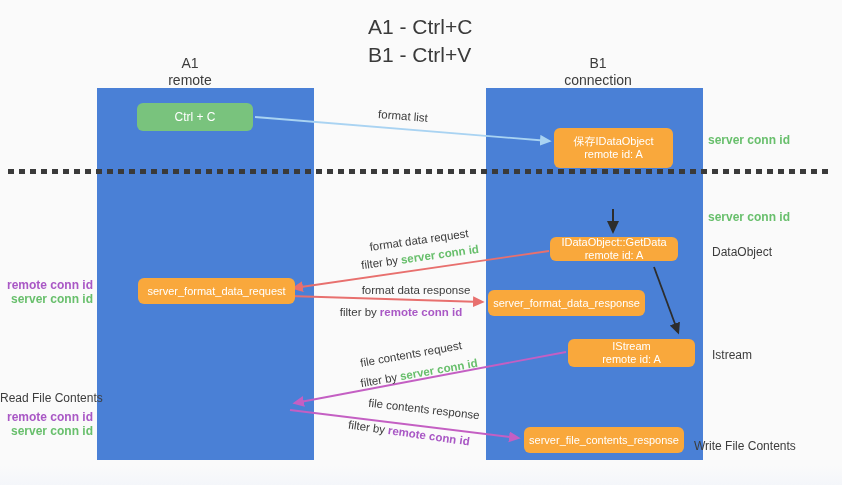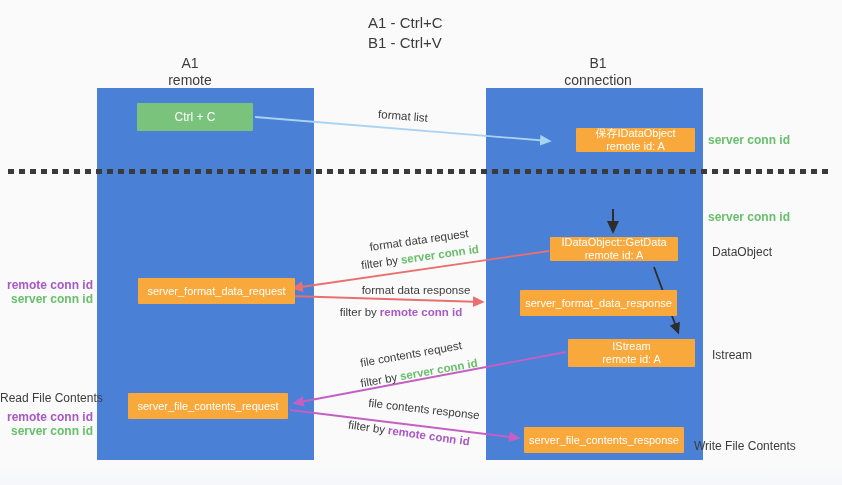"A1 - Ctrl+C" .diagram-title { font-size: 15px -> 21px }
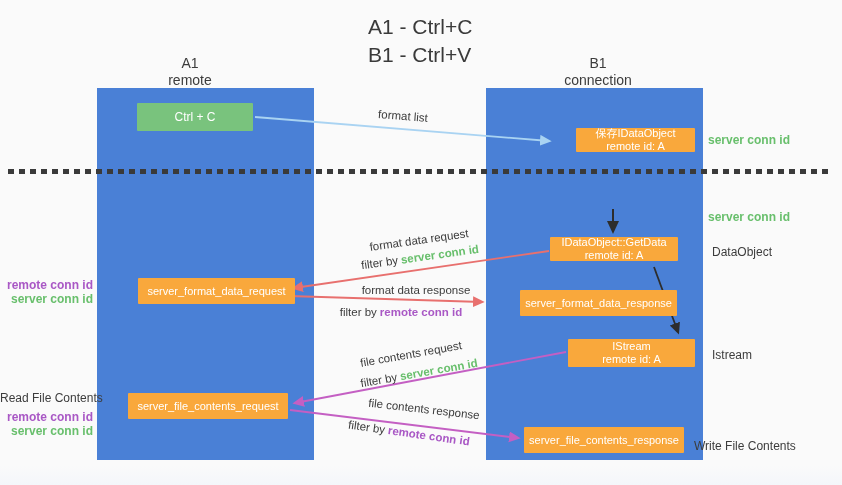"Ctrl + C" .node { border-radius: 1px -> 6px }
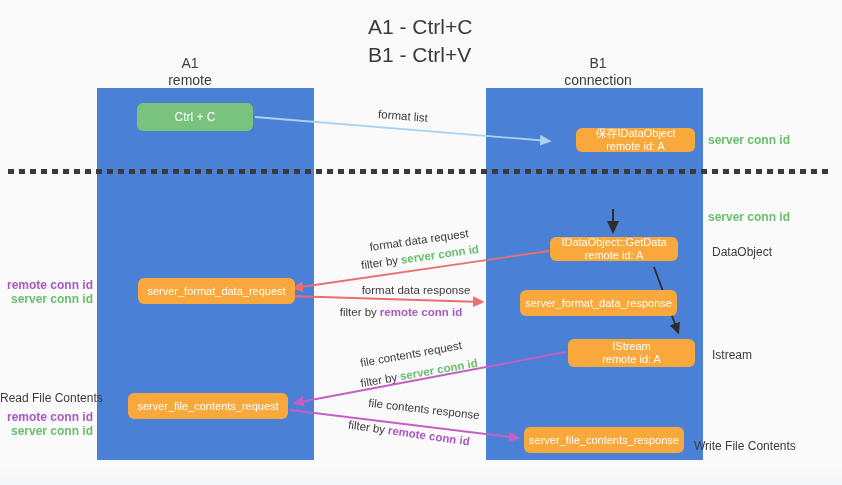"保存IDataObject" div.node { height: 24px -> 40px; left: 576px -> 554px }
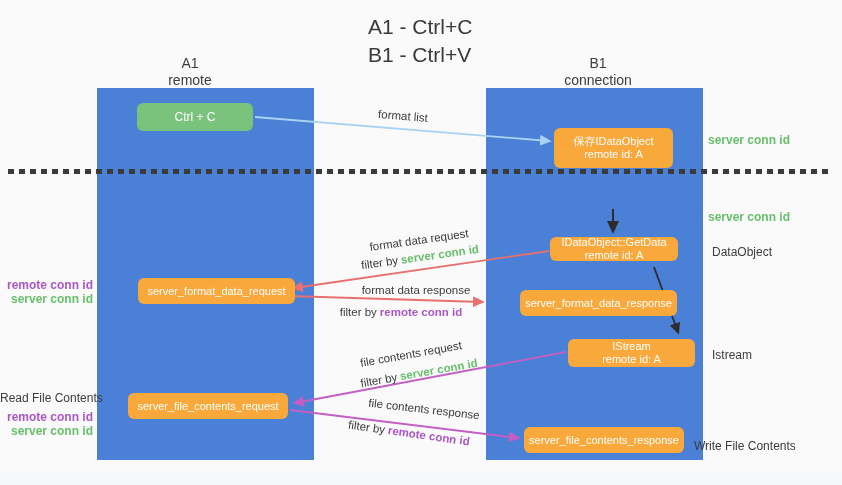"server_format_data_response" div.node { margin-left: 32px -> none }
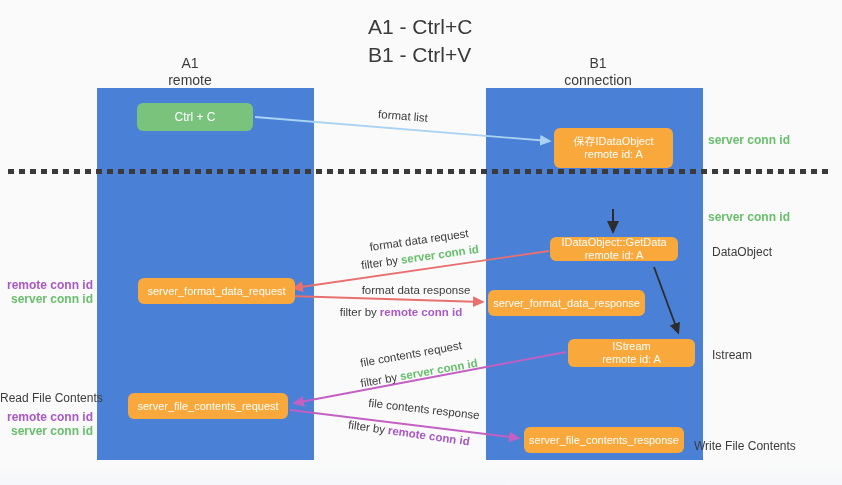"server_file_contents_request" div.node { html: <div> <span>server_file_contents_request</span> </div> -> none }
